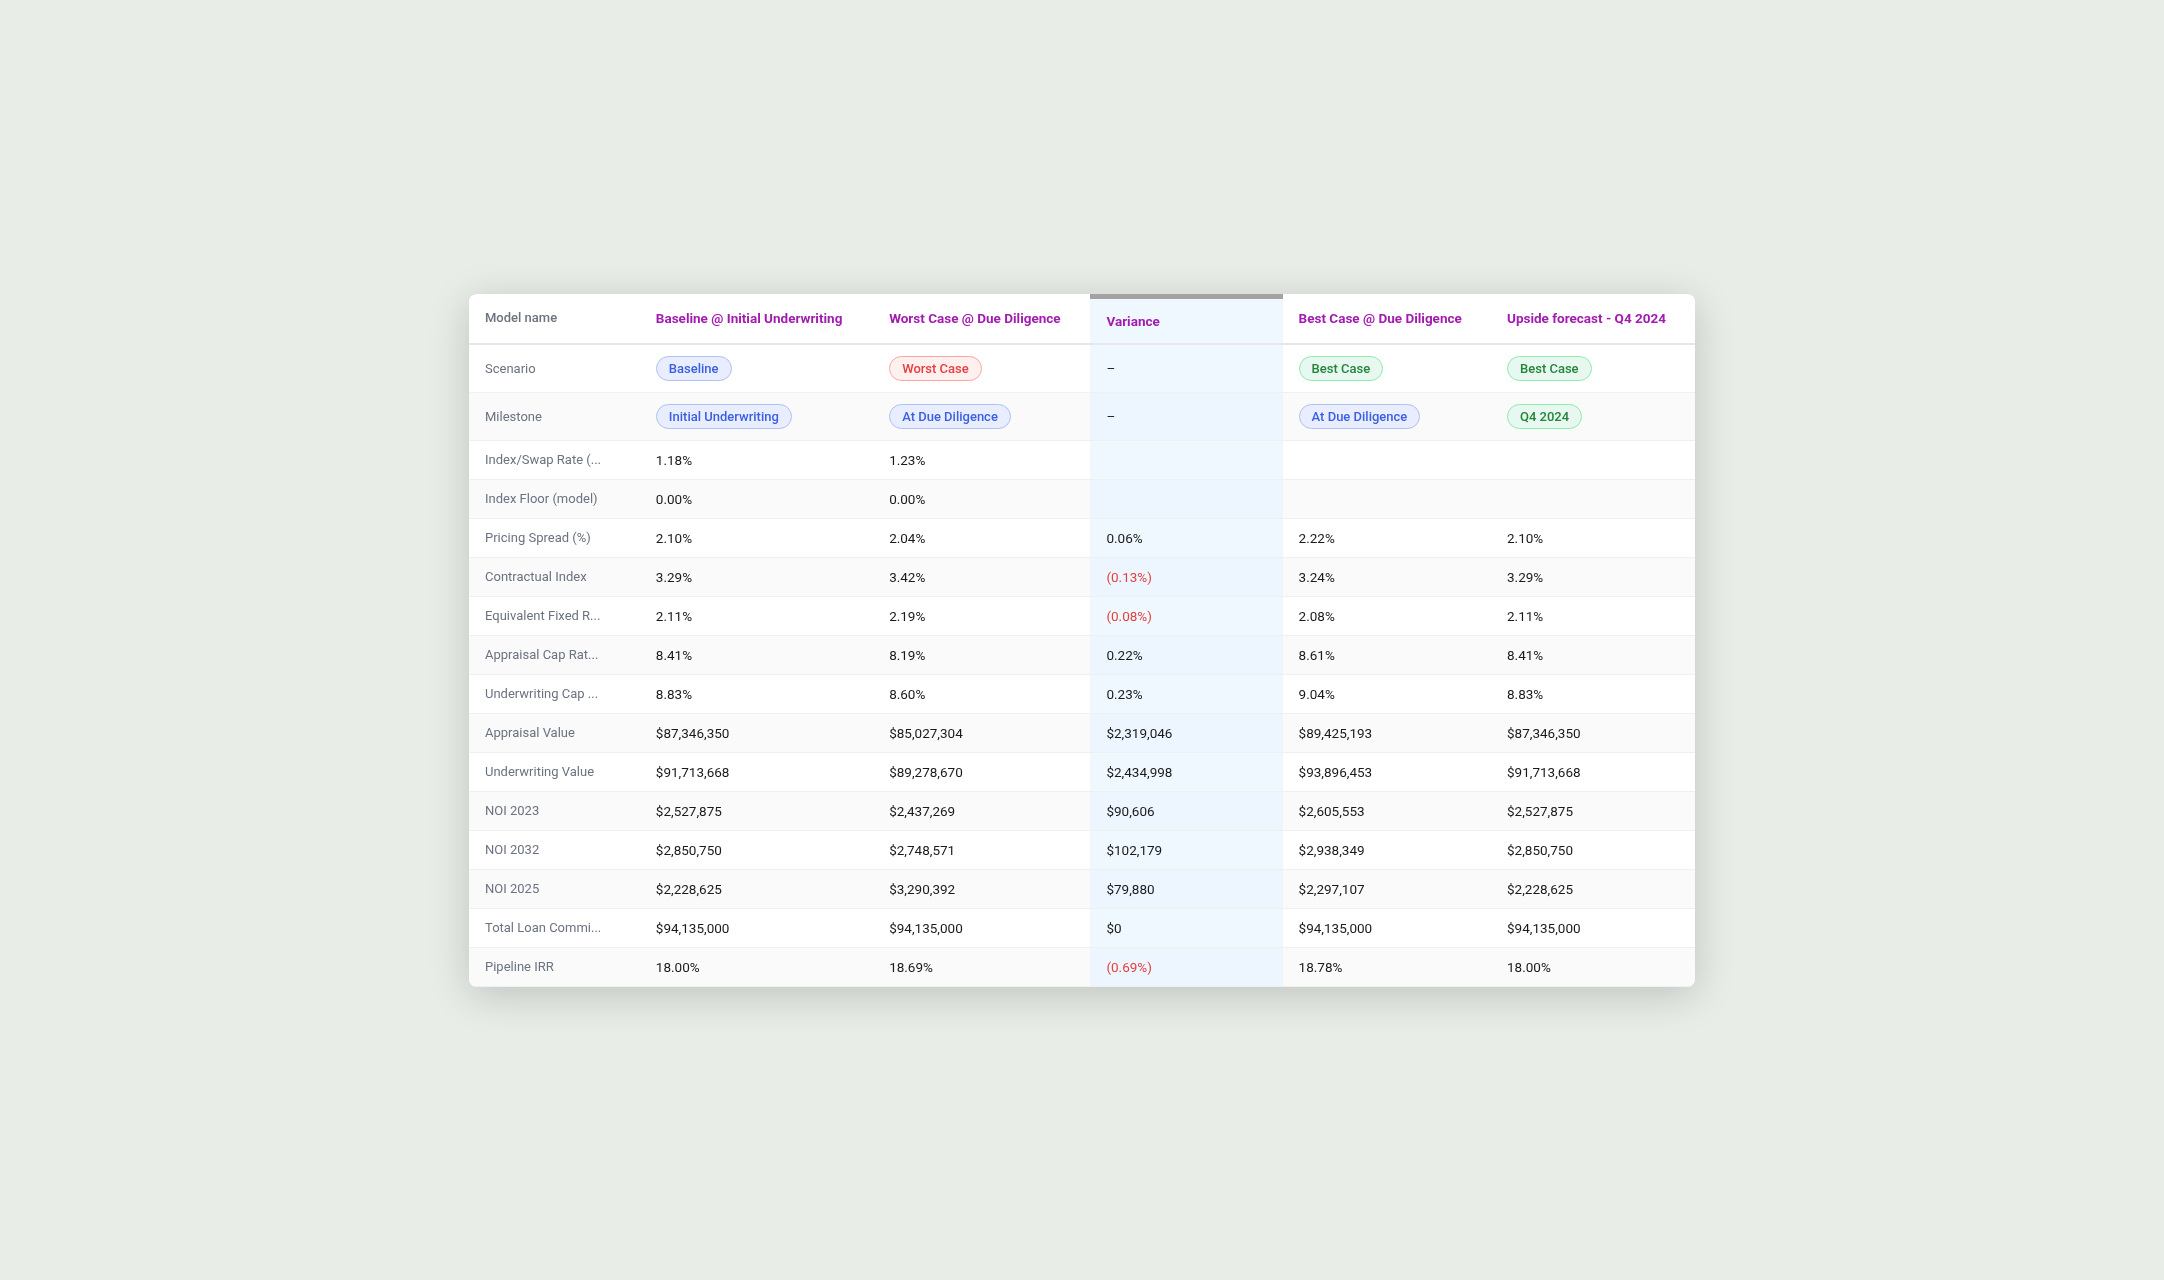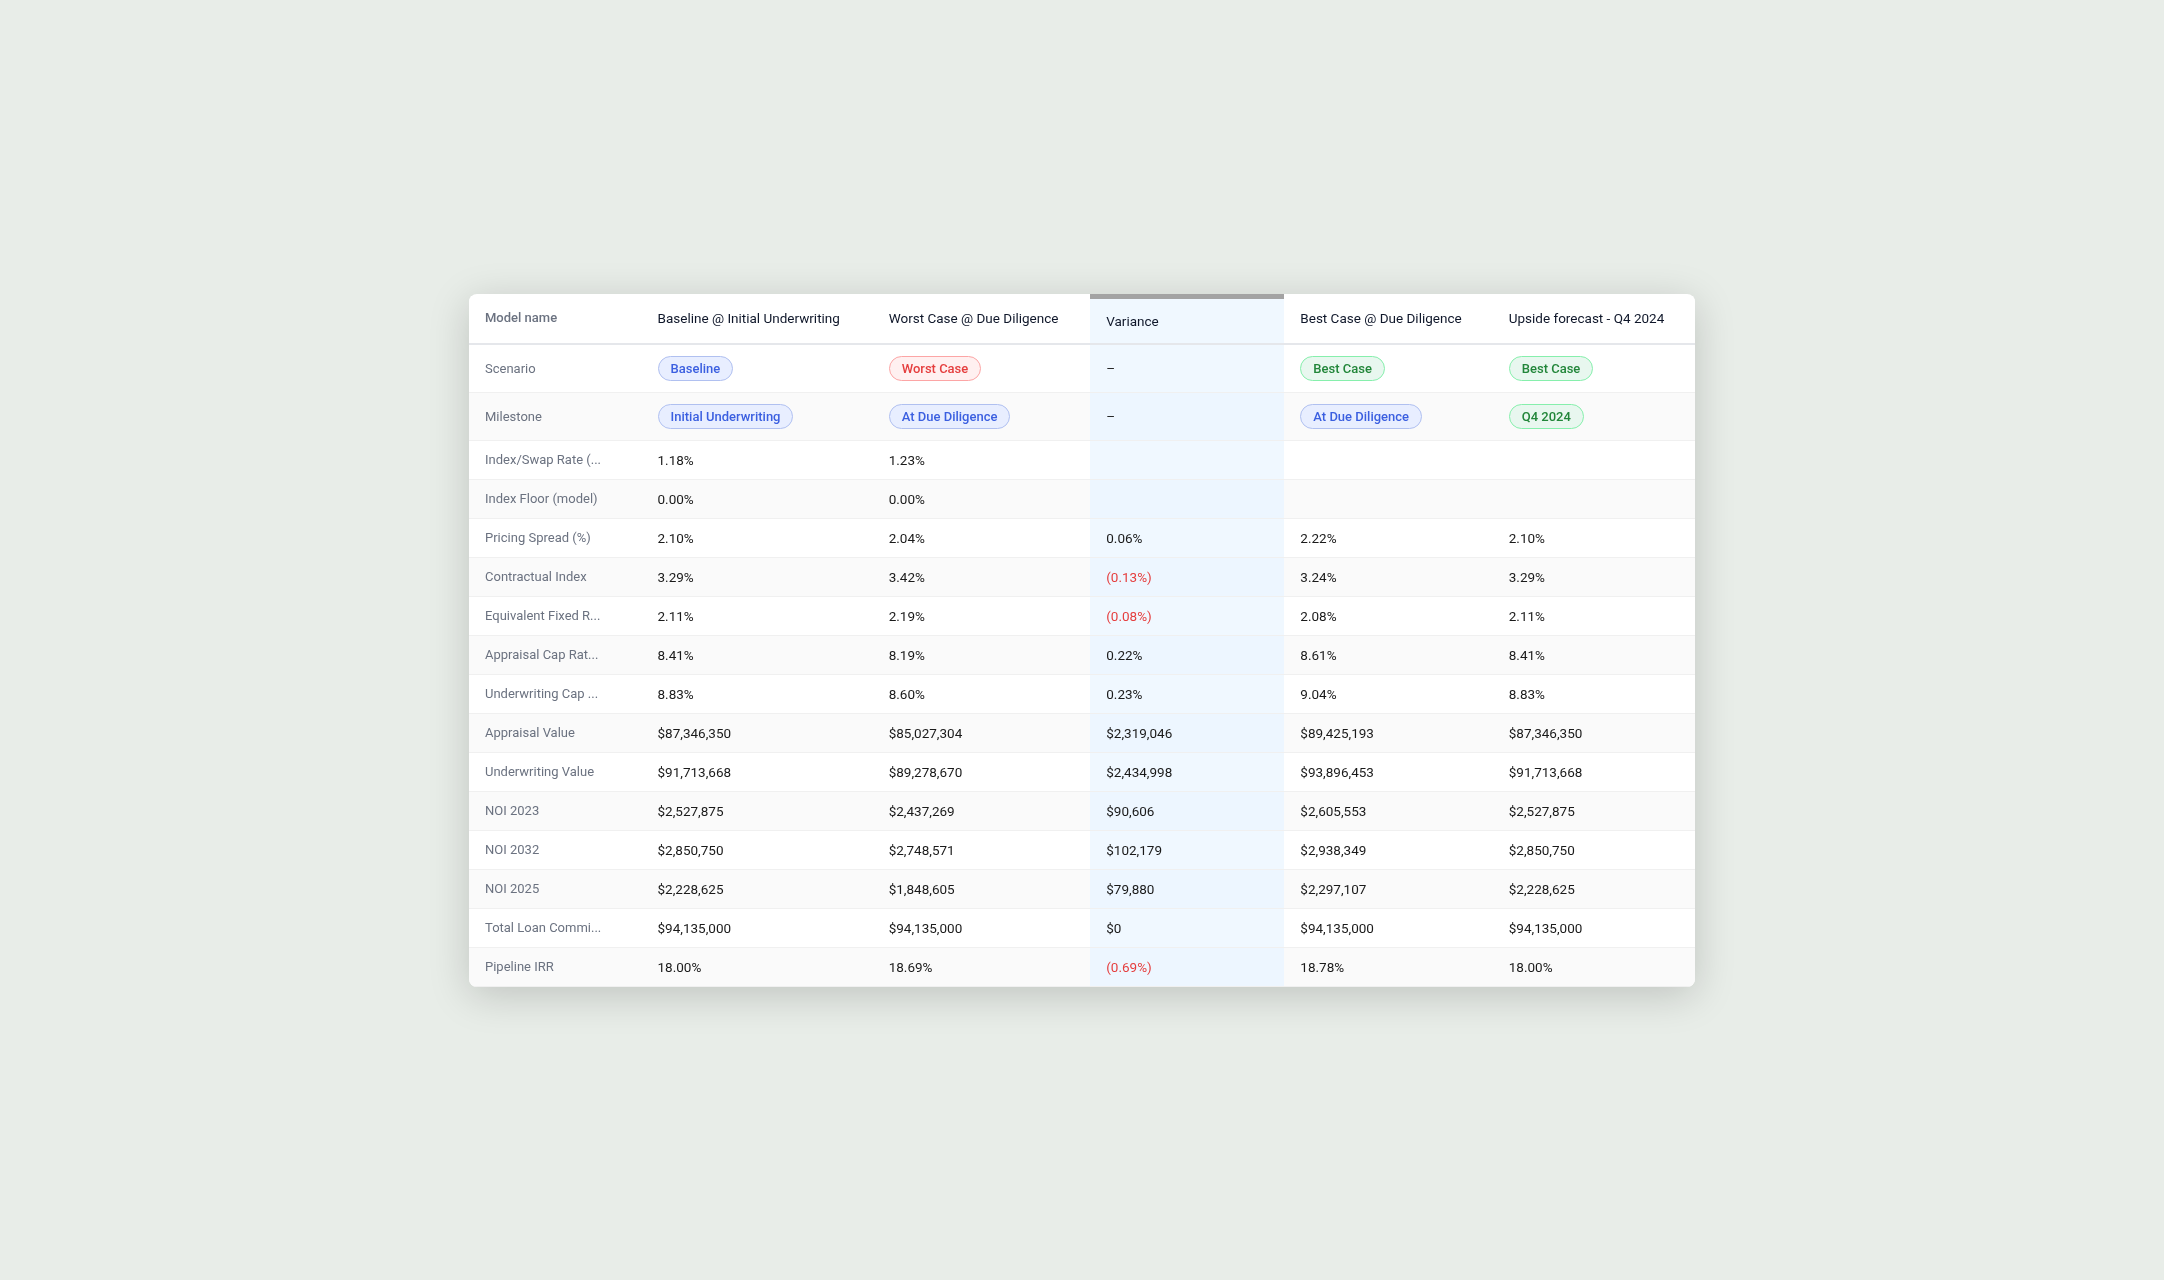"Baseline @ Initial Underwriting" thead th { color: #0f172a -> #a21caf; font-weight: 400 -> 700 }
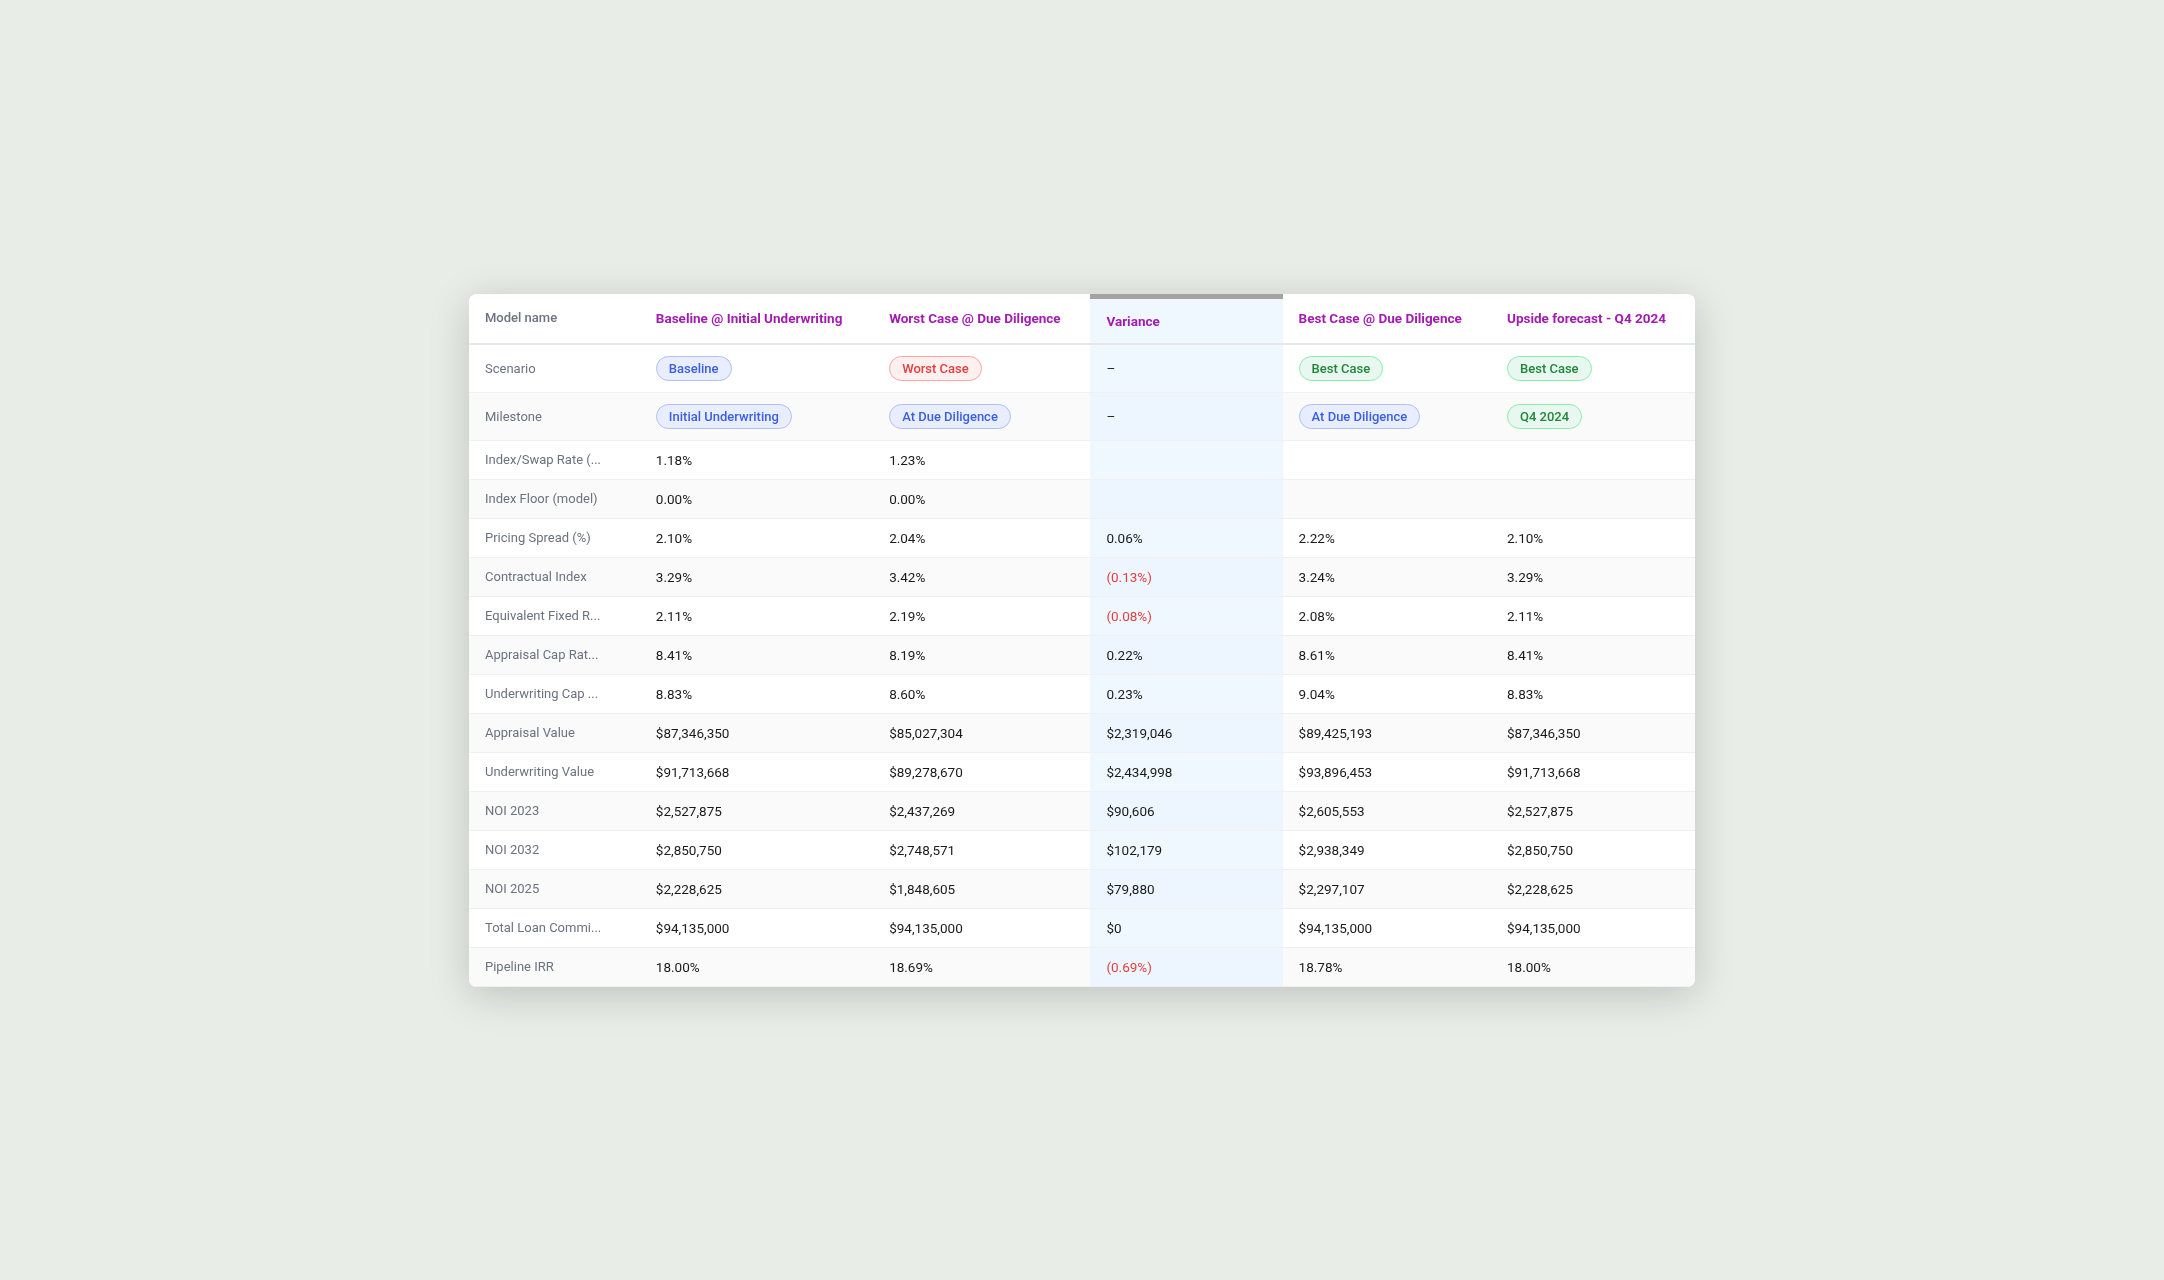"$1,848,605" td { text: $1,848,605 -> $3,290,392 }
